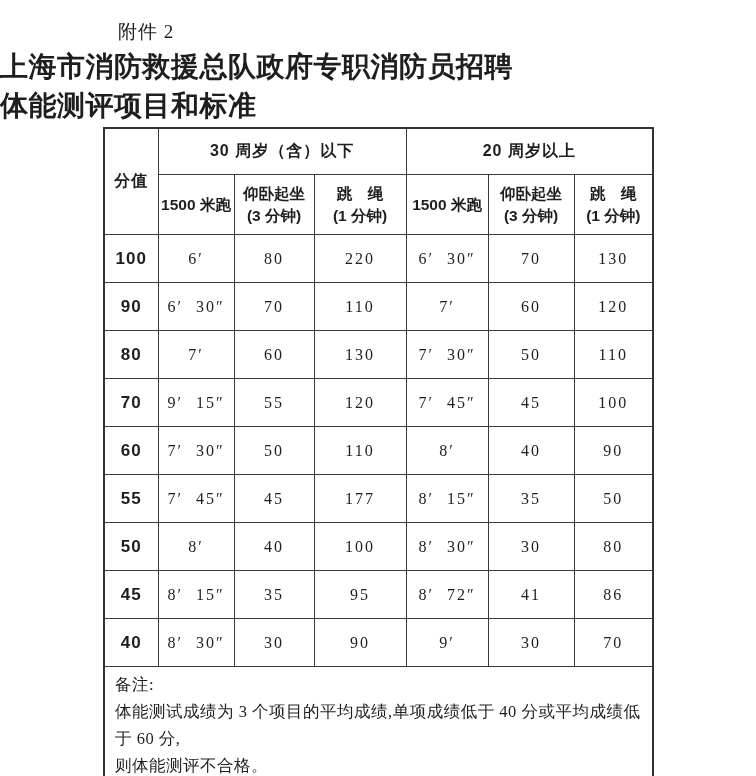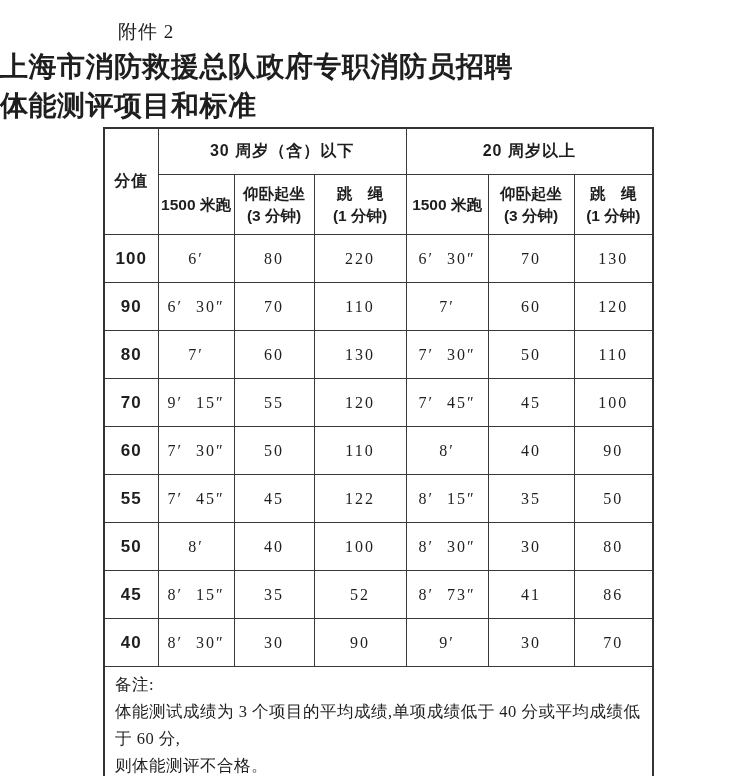"122" td { text: 122 -> 177 }
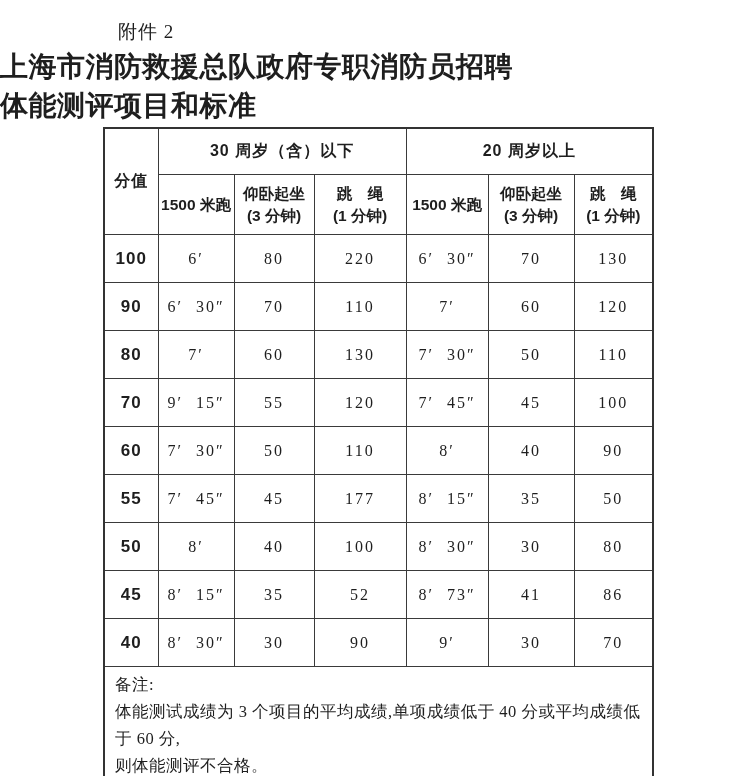"52" td { text: 52 -> 95 }
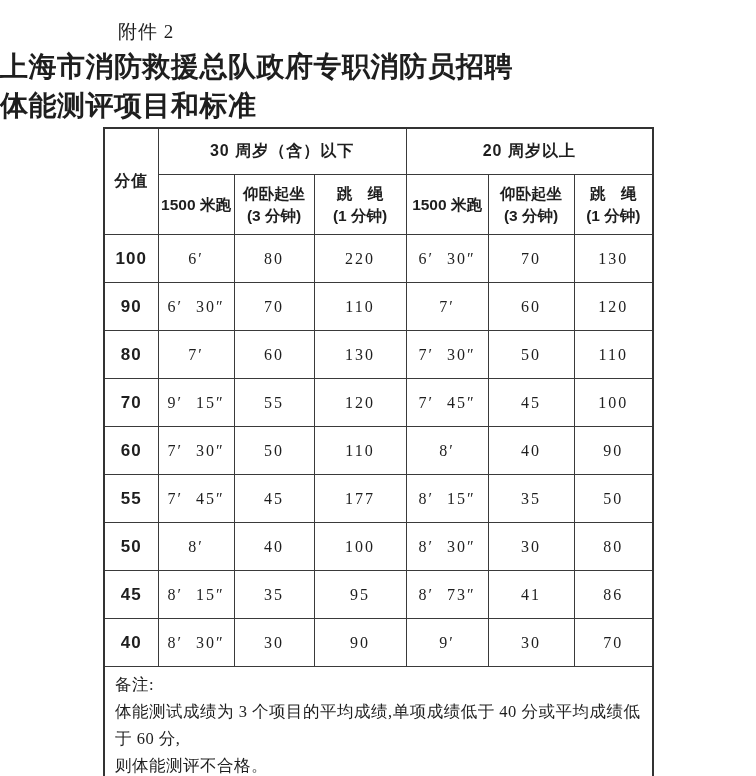"8′ 73″" td { text: 73 -> 72 }
